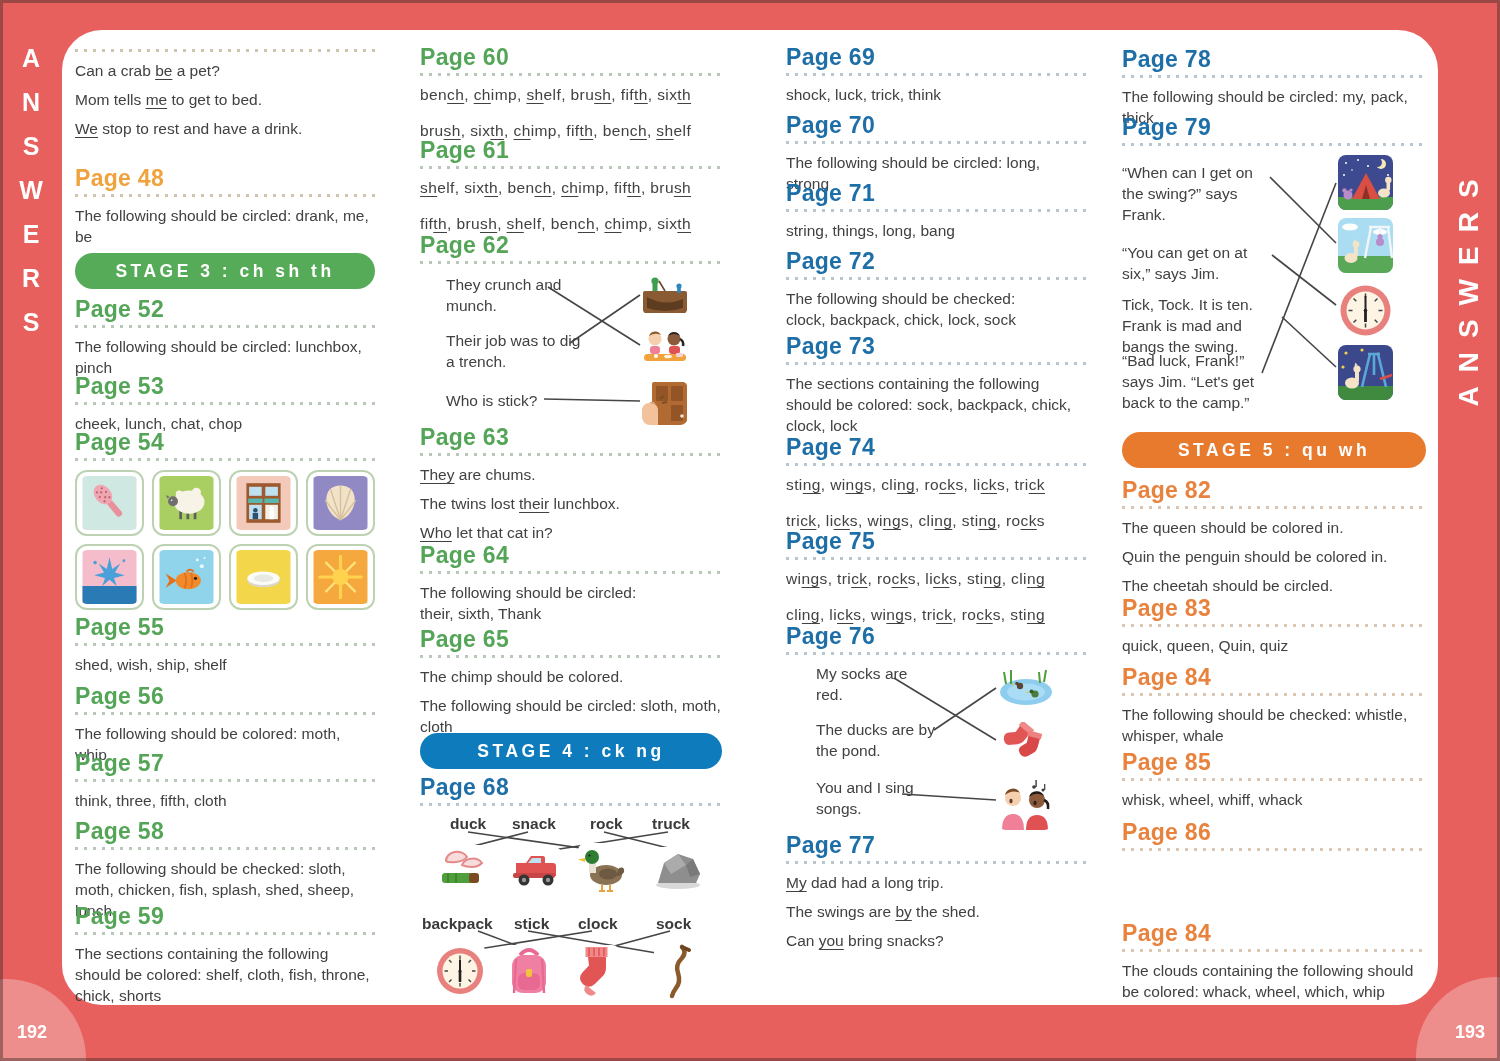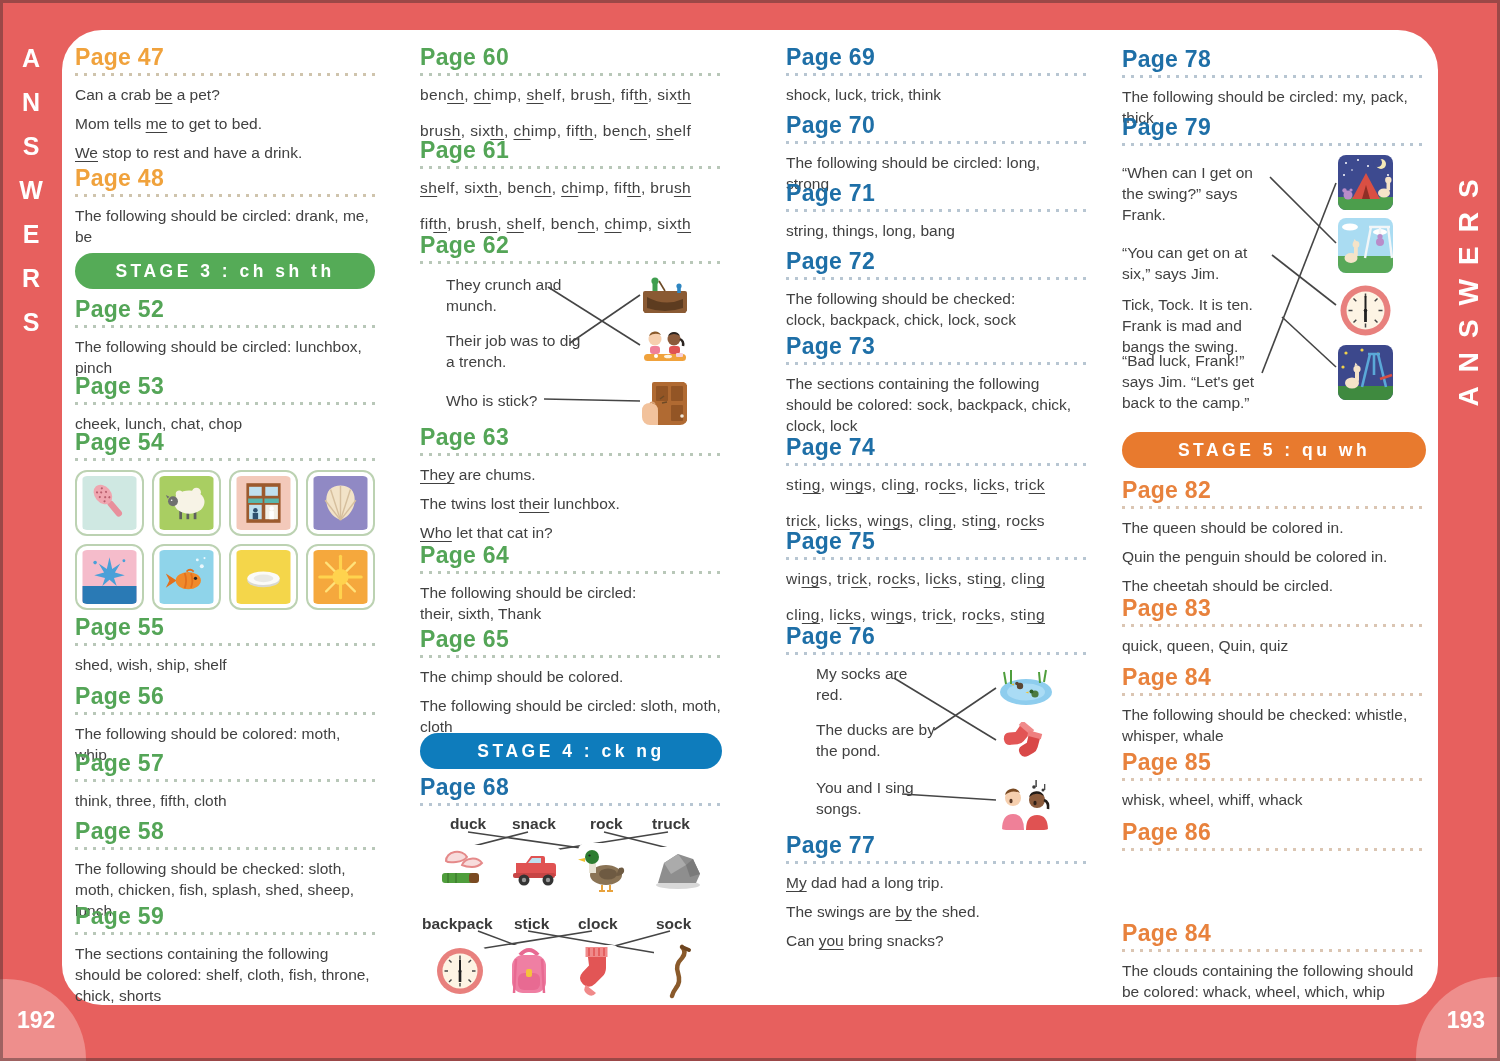"Page 47" div.ph { html: <div>Page 47</div> -> none }
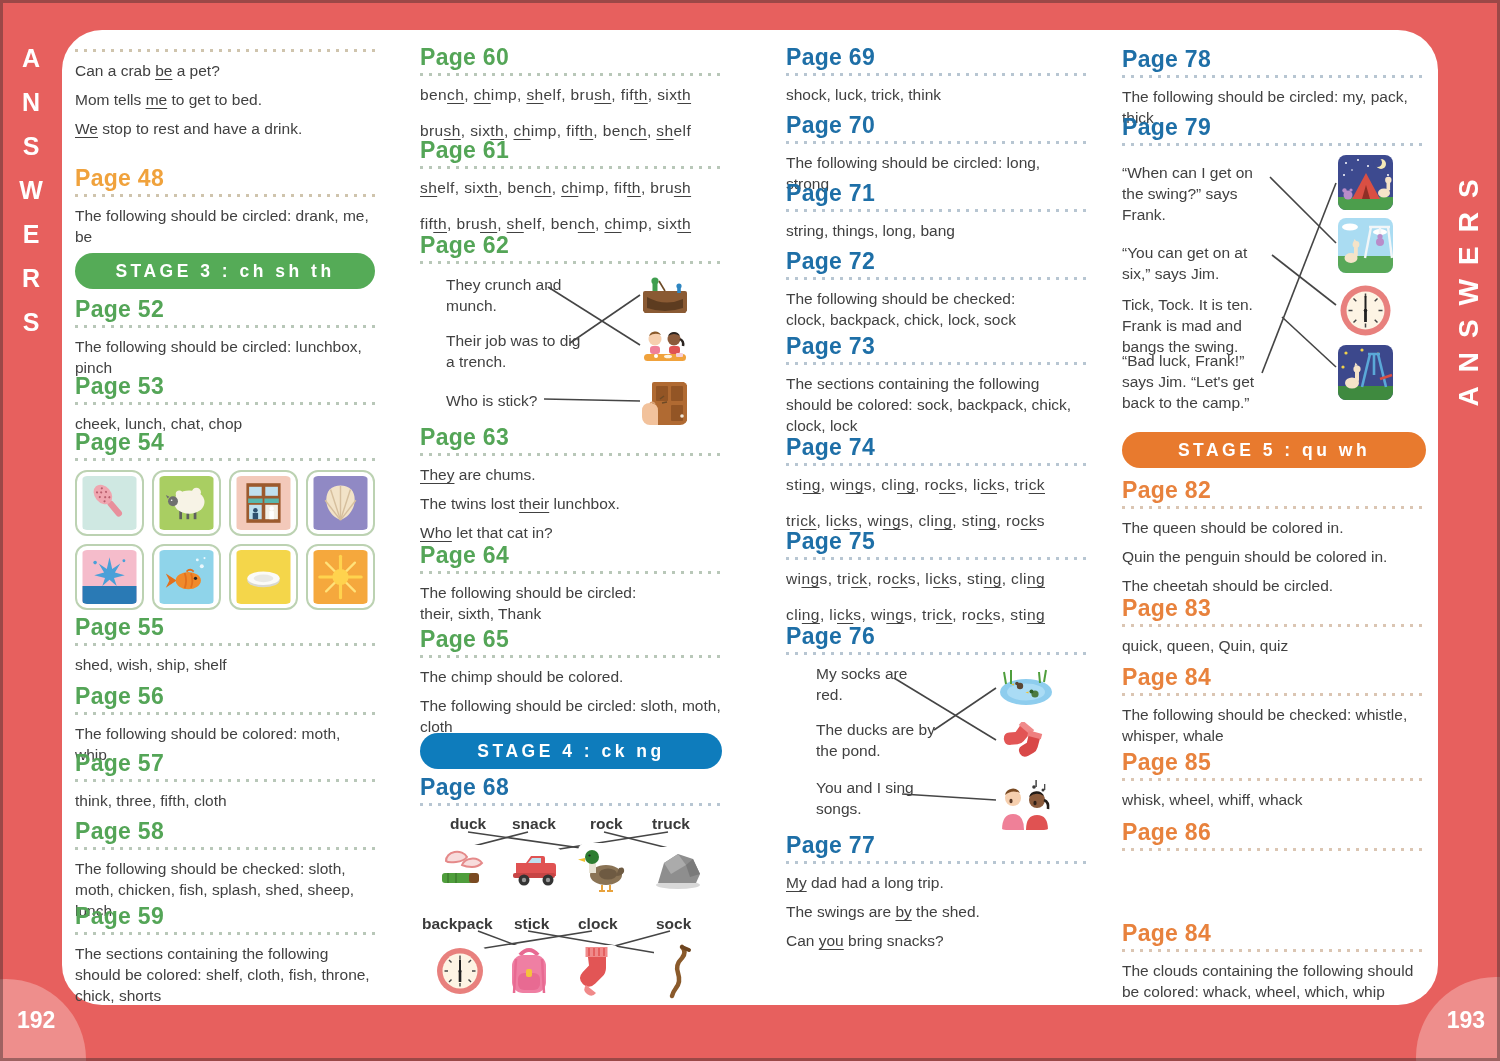"192" .folio-num { bottom: 27px -> 18px; font-size: 23px -> 18px }
